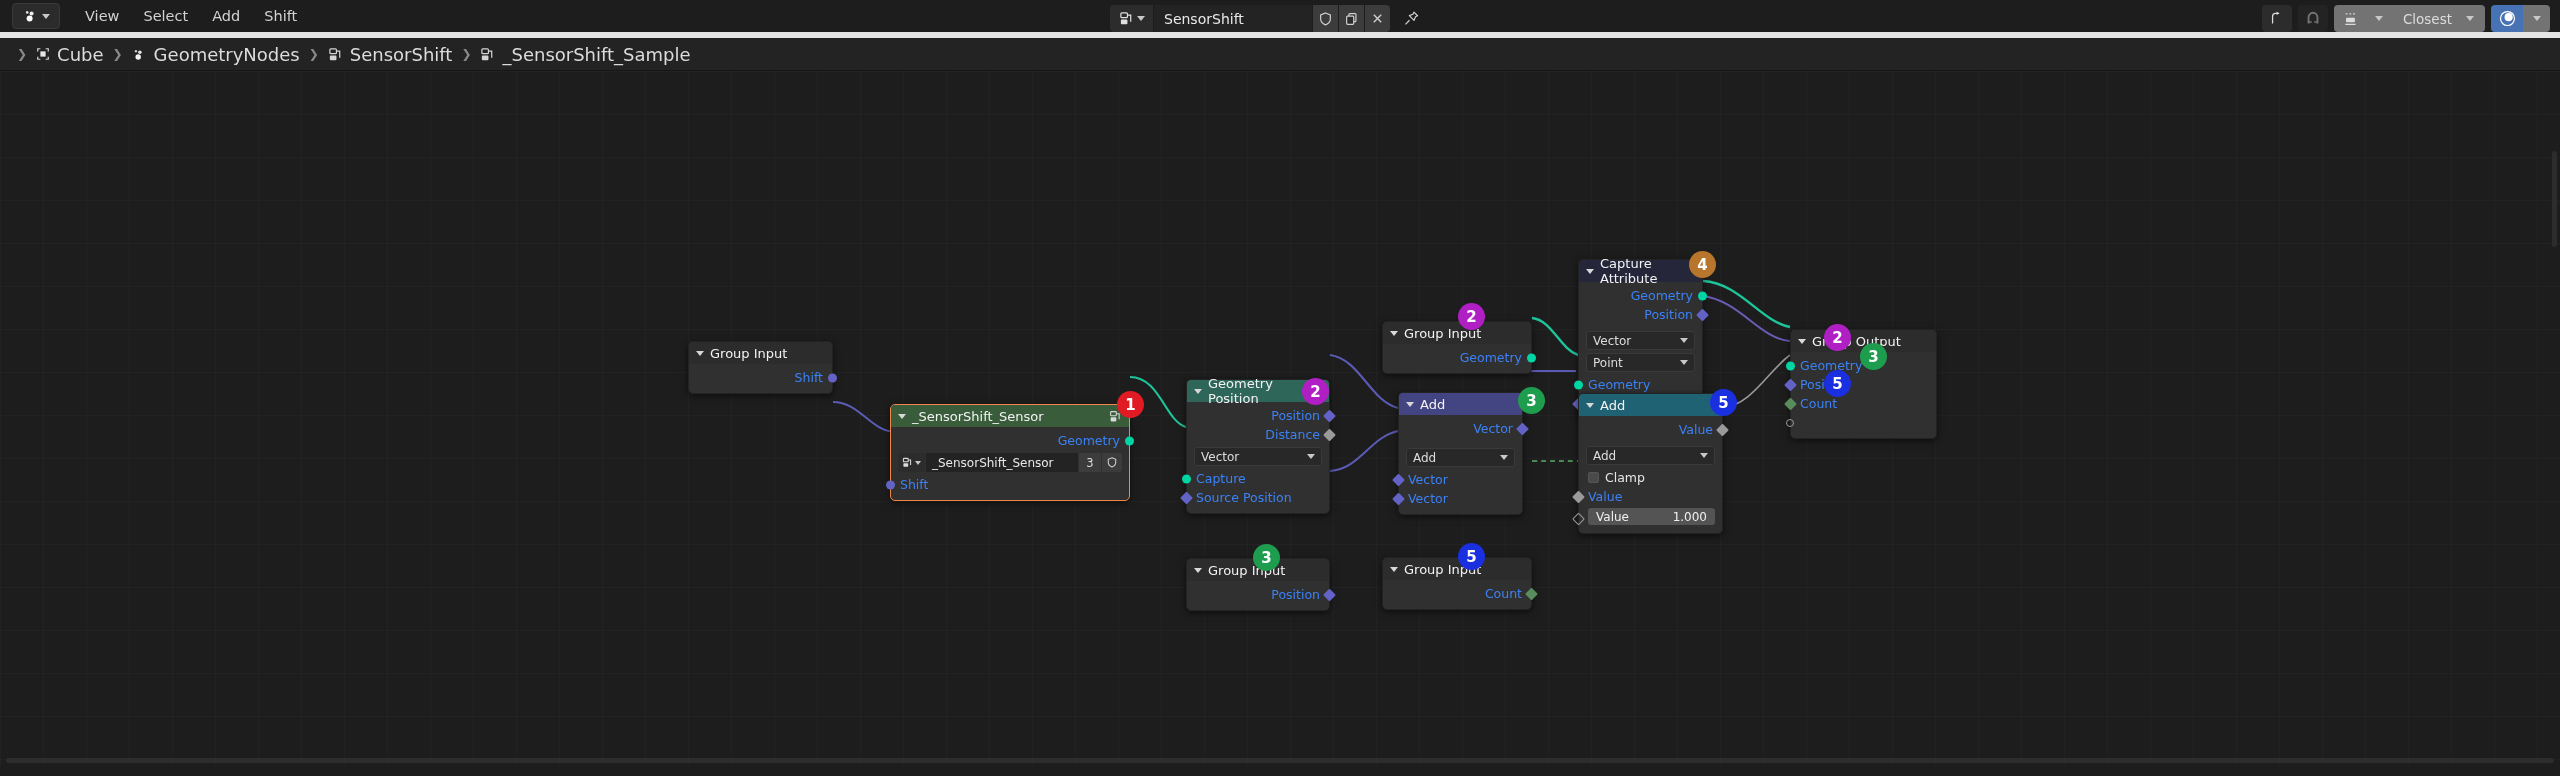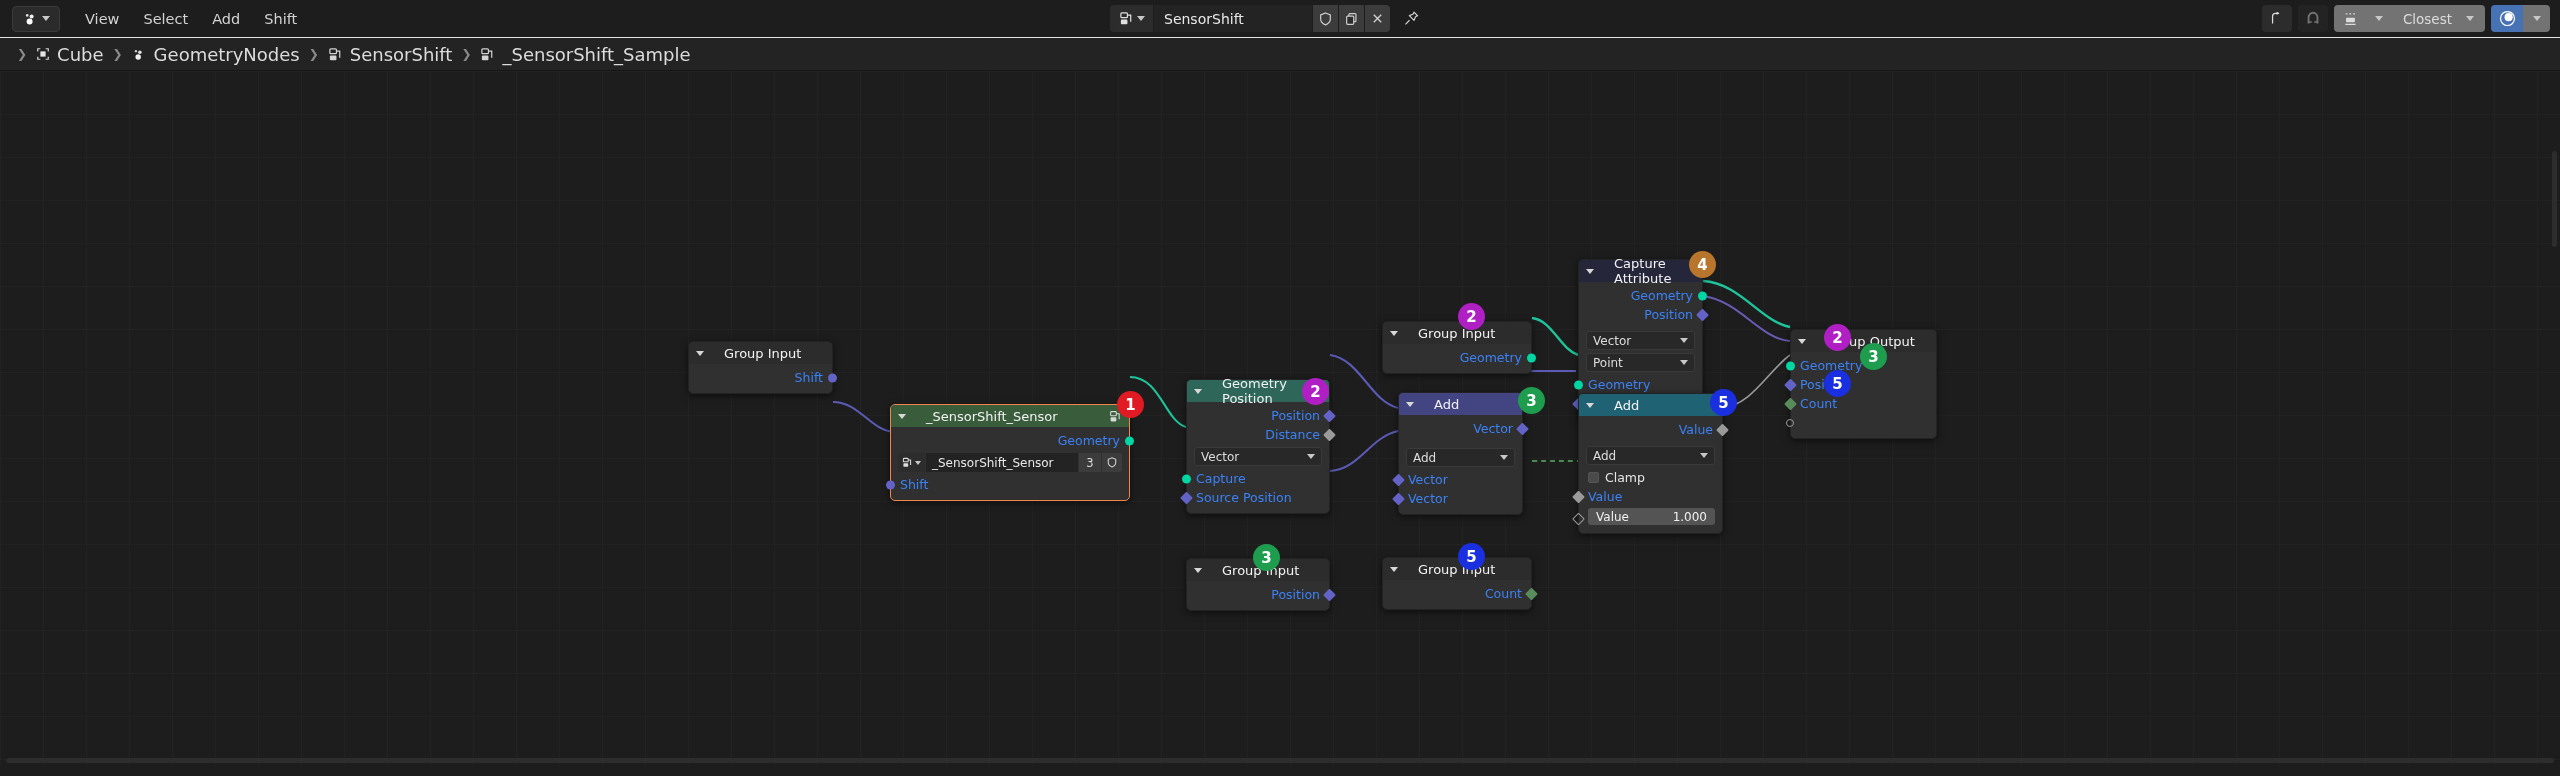"View" .header { border-bottom: 1px solid #e5e5e5 -> 6px solid #e5e5e5 }
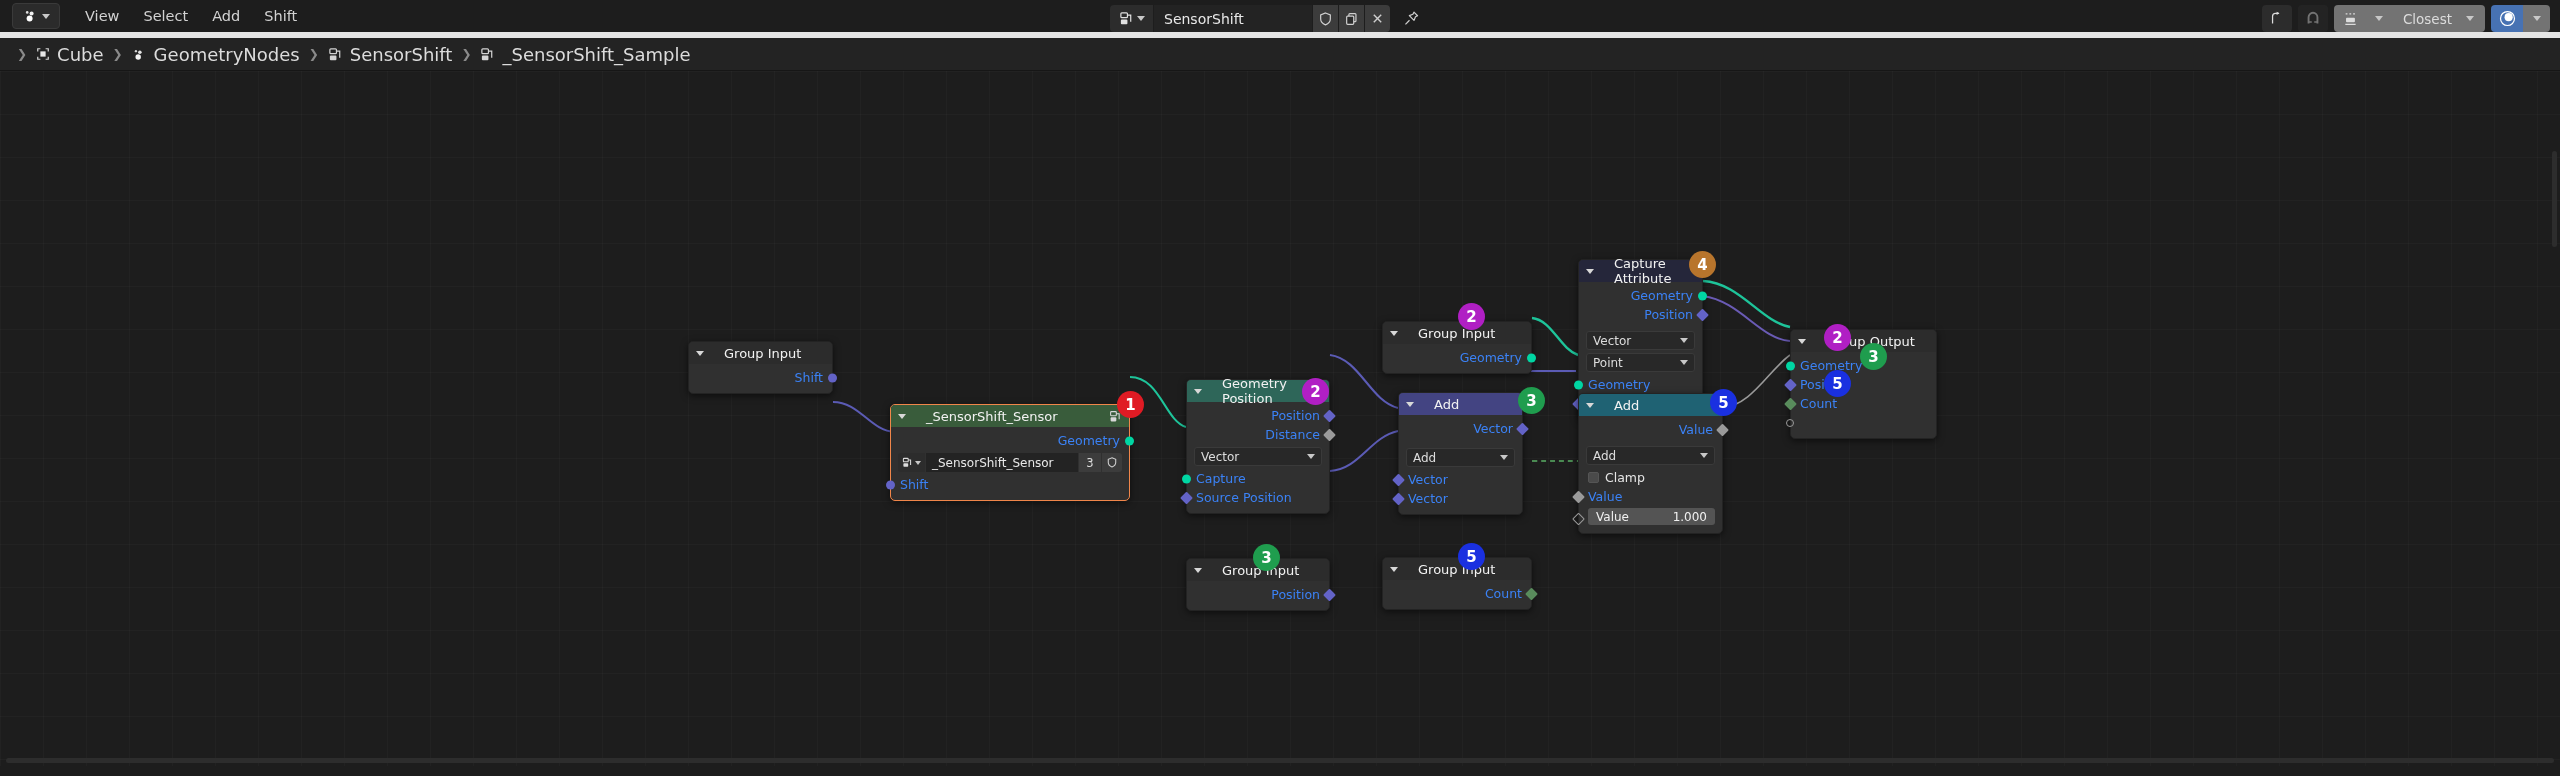"Capture Attribute" .node-hdr { gap: 20px -> 6px }
